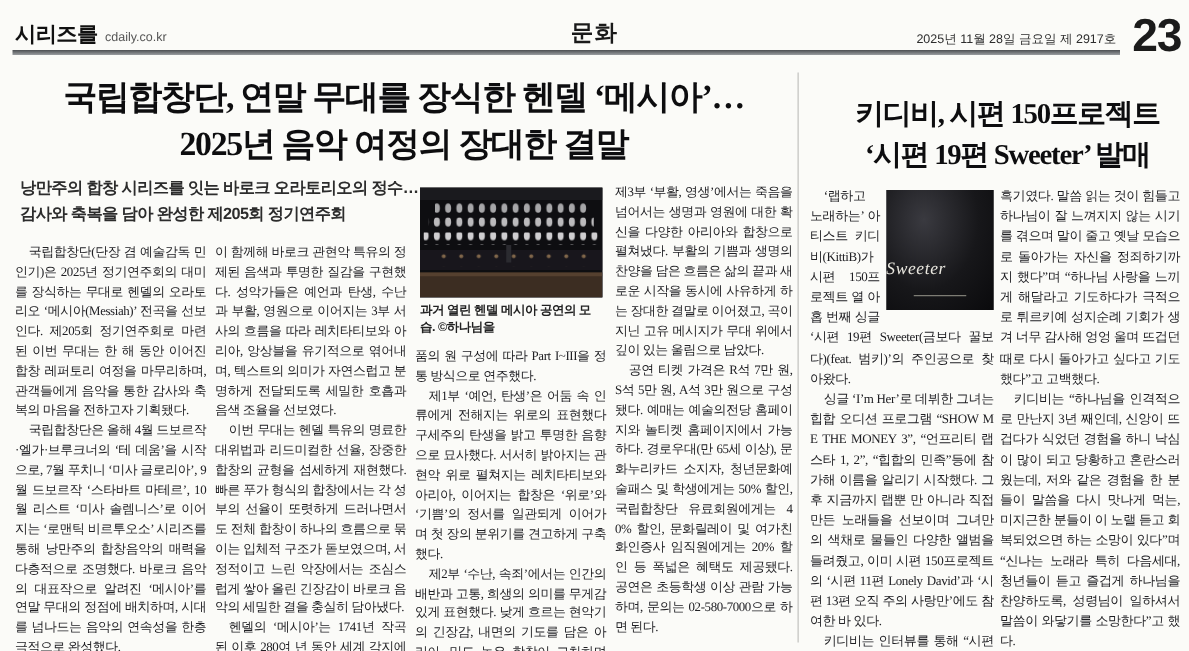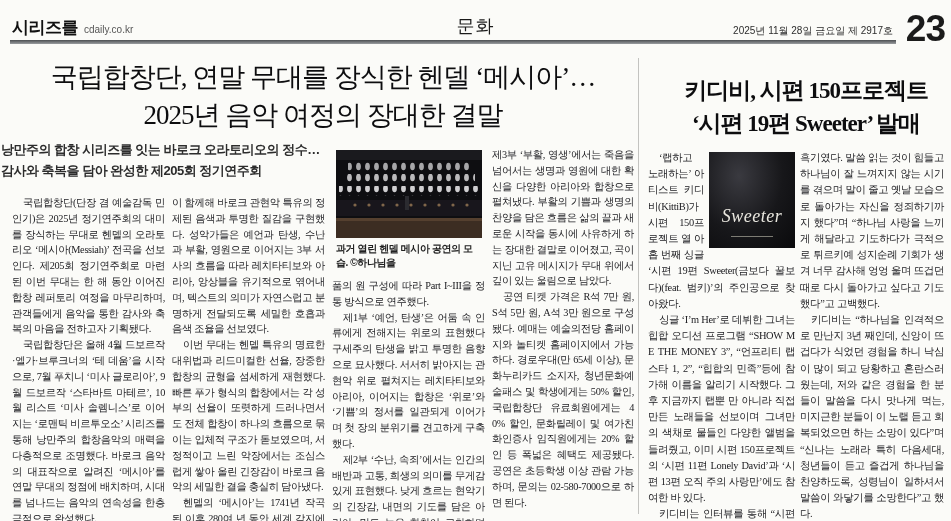"문화" .section-title { font-weight: 400 -> 700 }
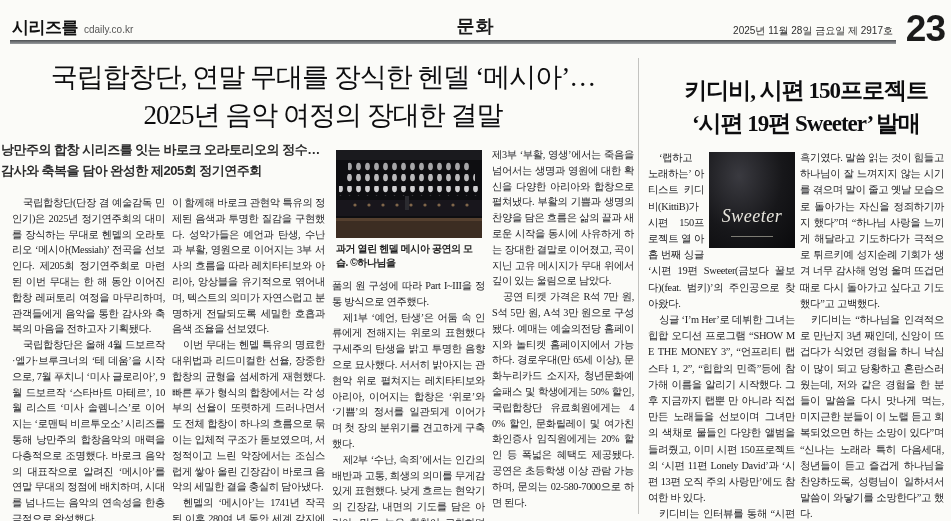"국립합창단, 연말 무대를 장식한 헨델" .main-head { font-weight: 400 -> 700 }
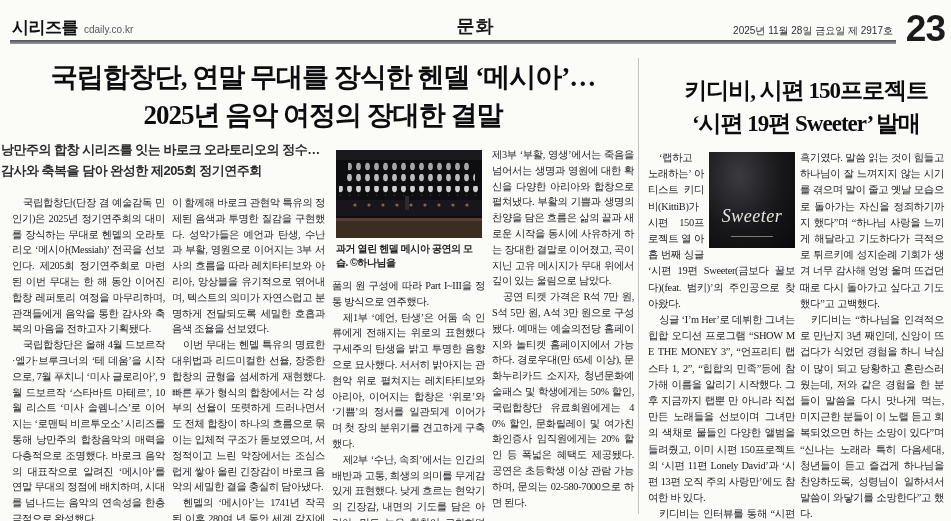"낭만주의 합창 시리즈를 잇는 바로크" .subtitle { left: 1px -> 16px }
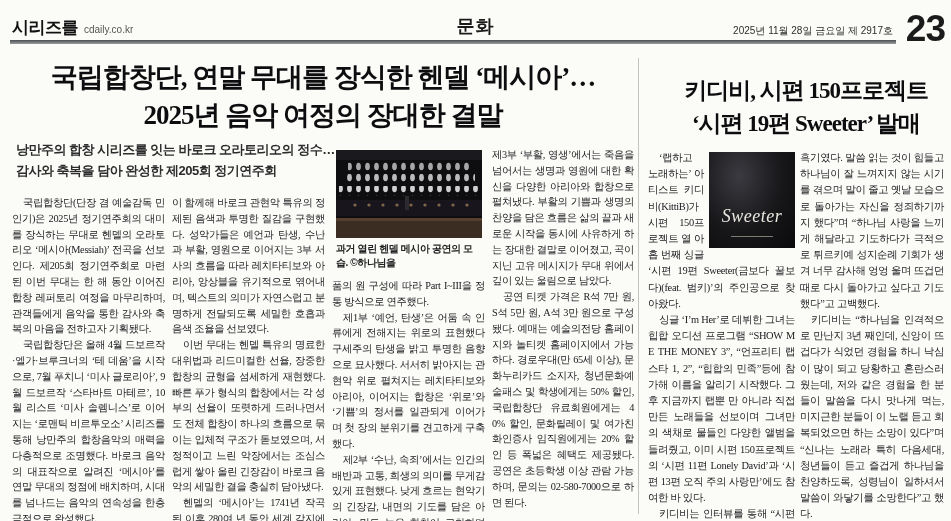"Sweeter" .album-title { font-size: 18px -> 14px; text-align: center -> none }
